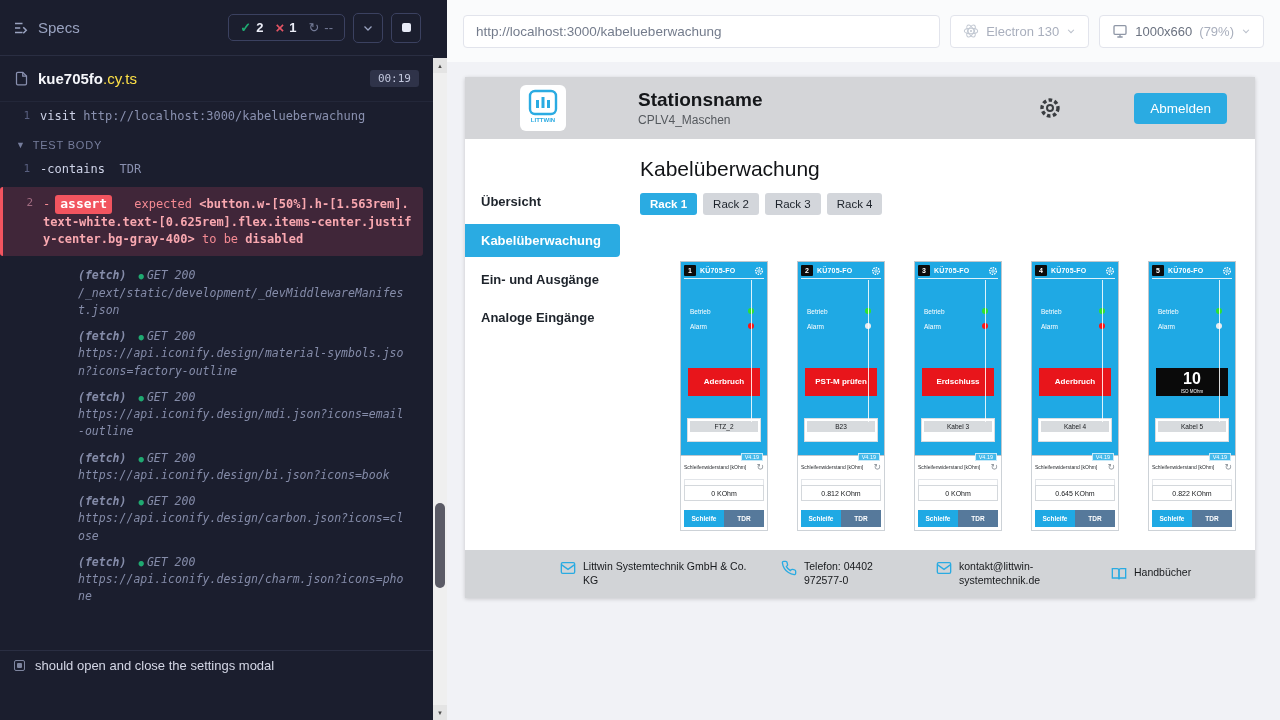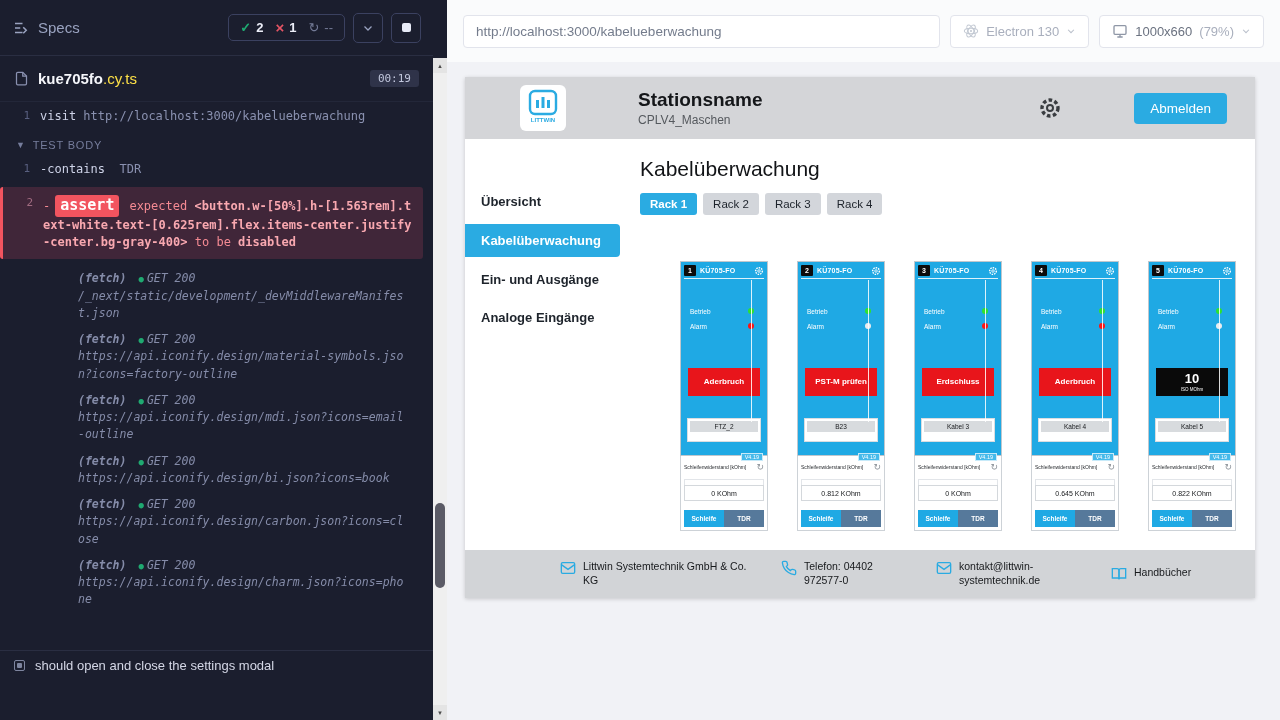"assert" .badge-assert { font-size: 15px -> 13px; margin-right: 10px -> 22px }
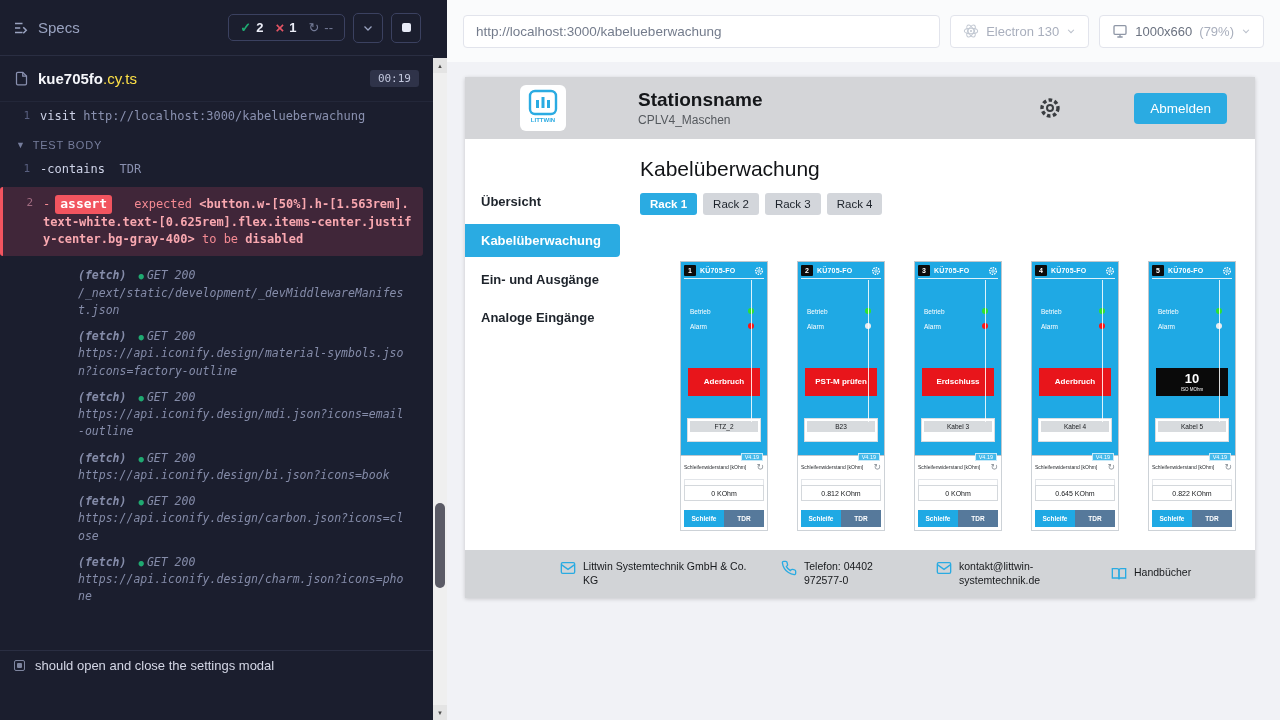"10" .status.black .status-main { font-size: 13px -> 16px }
